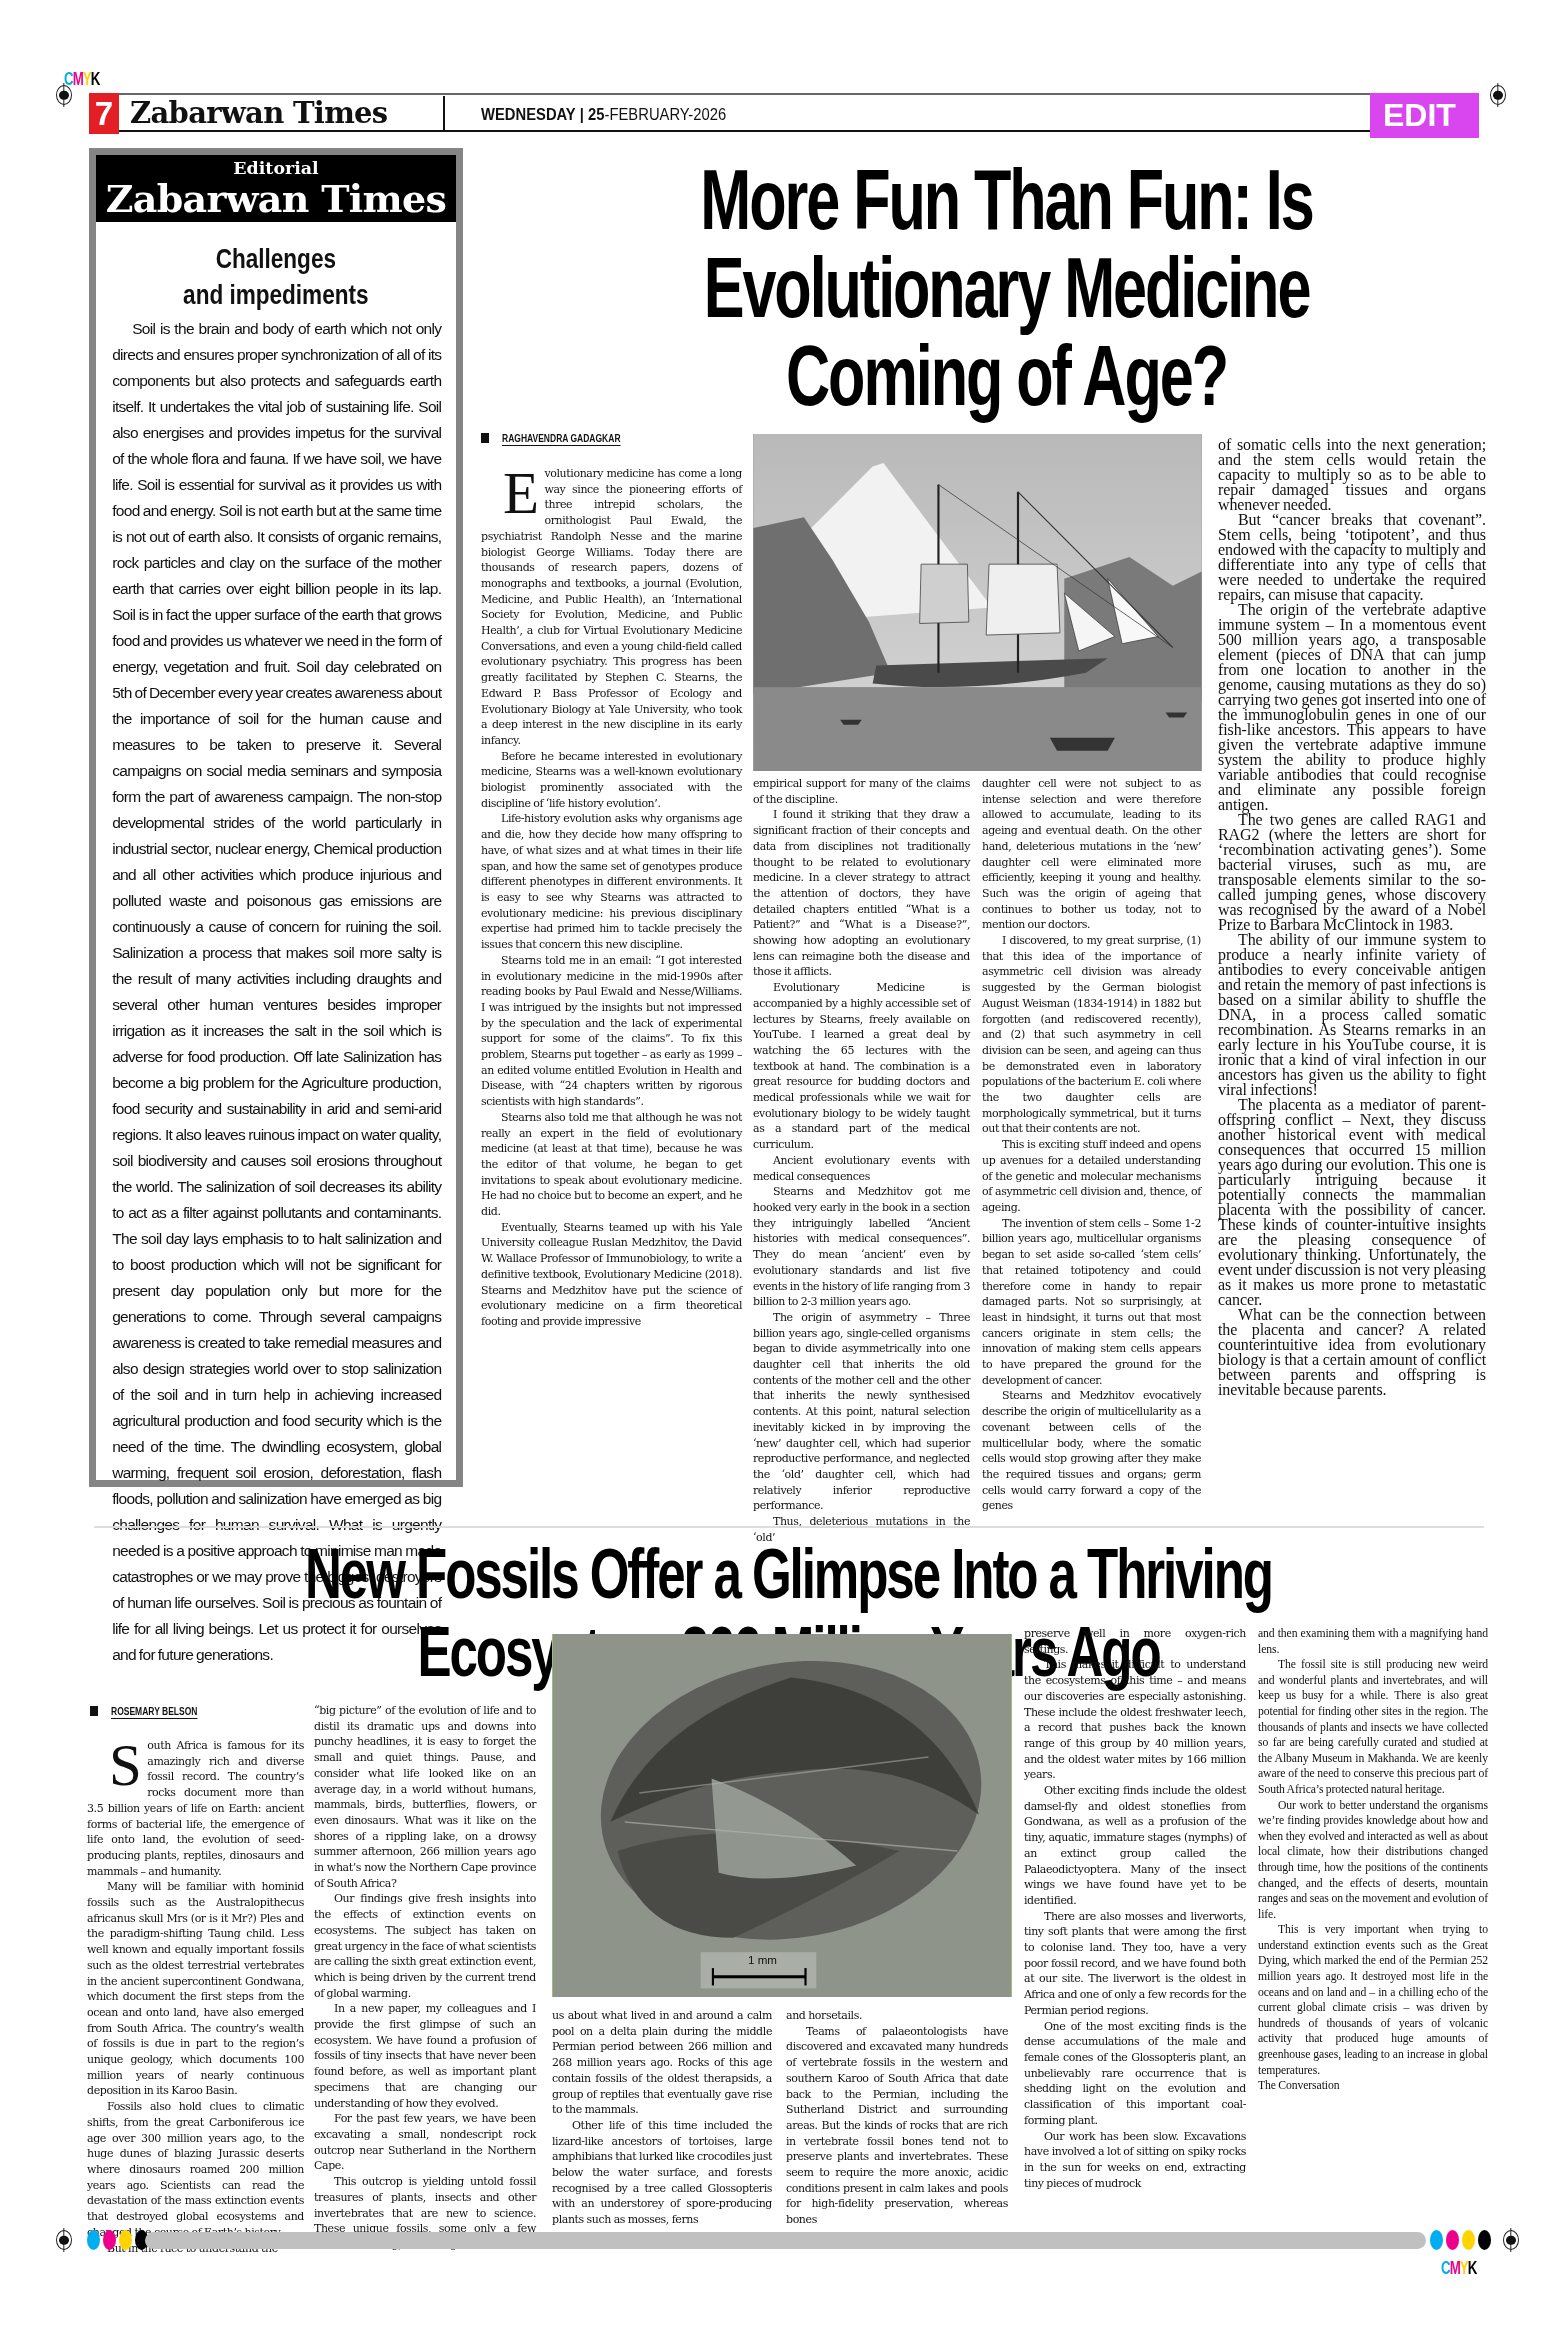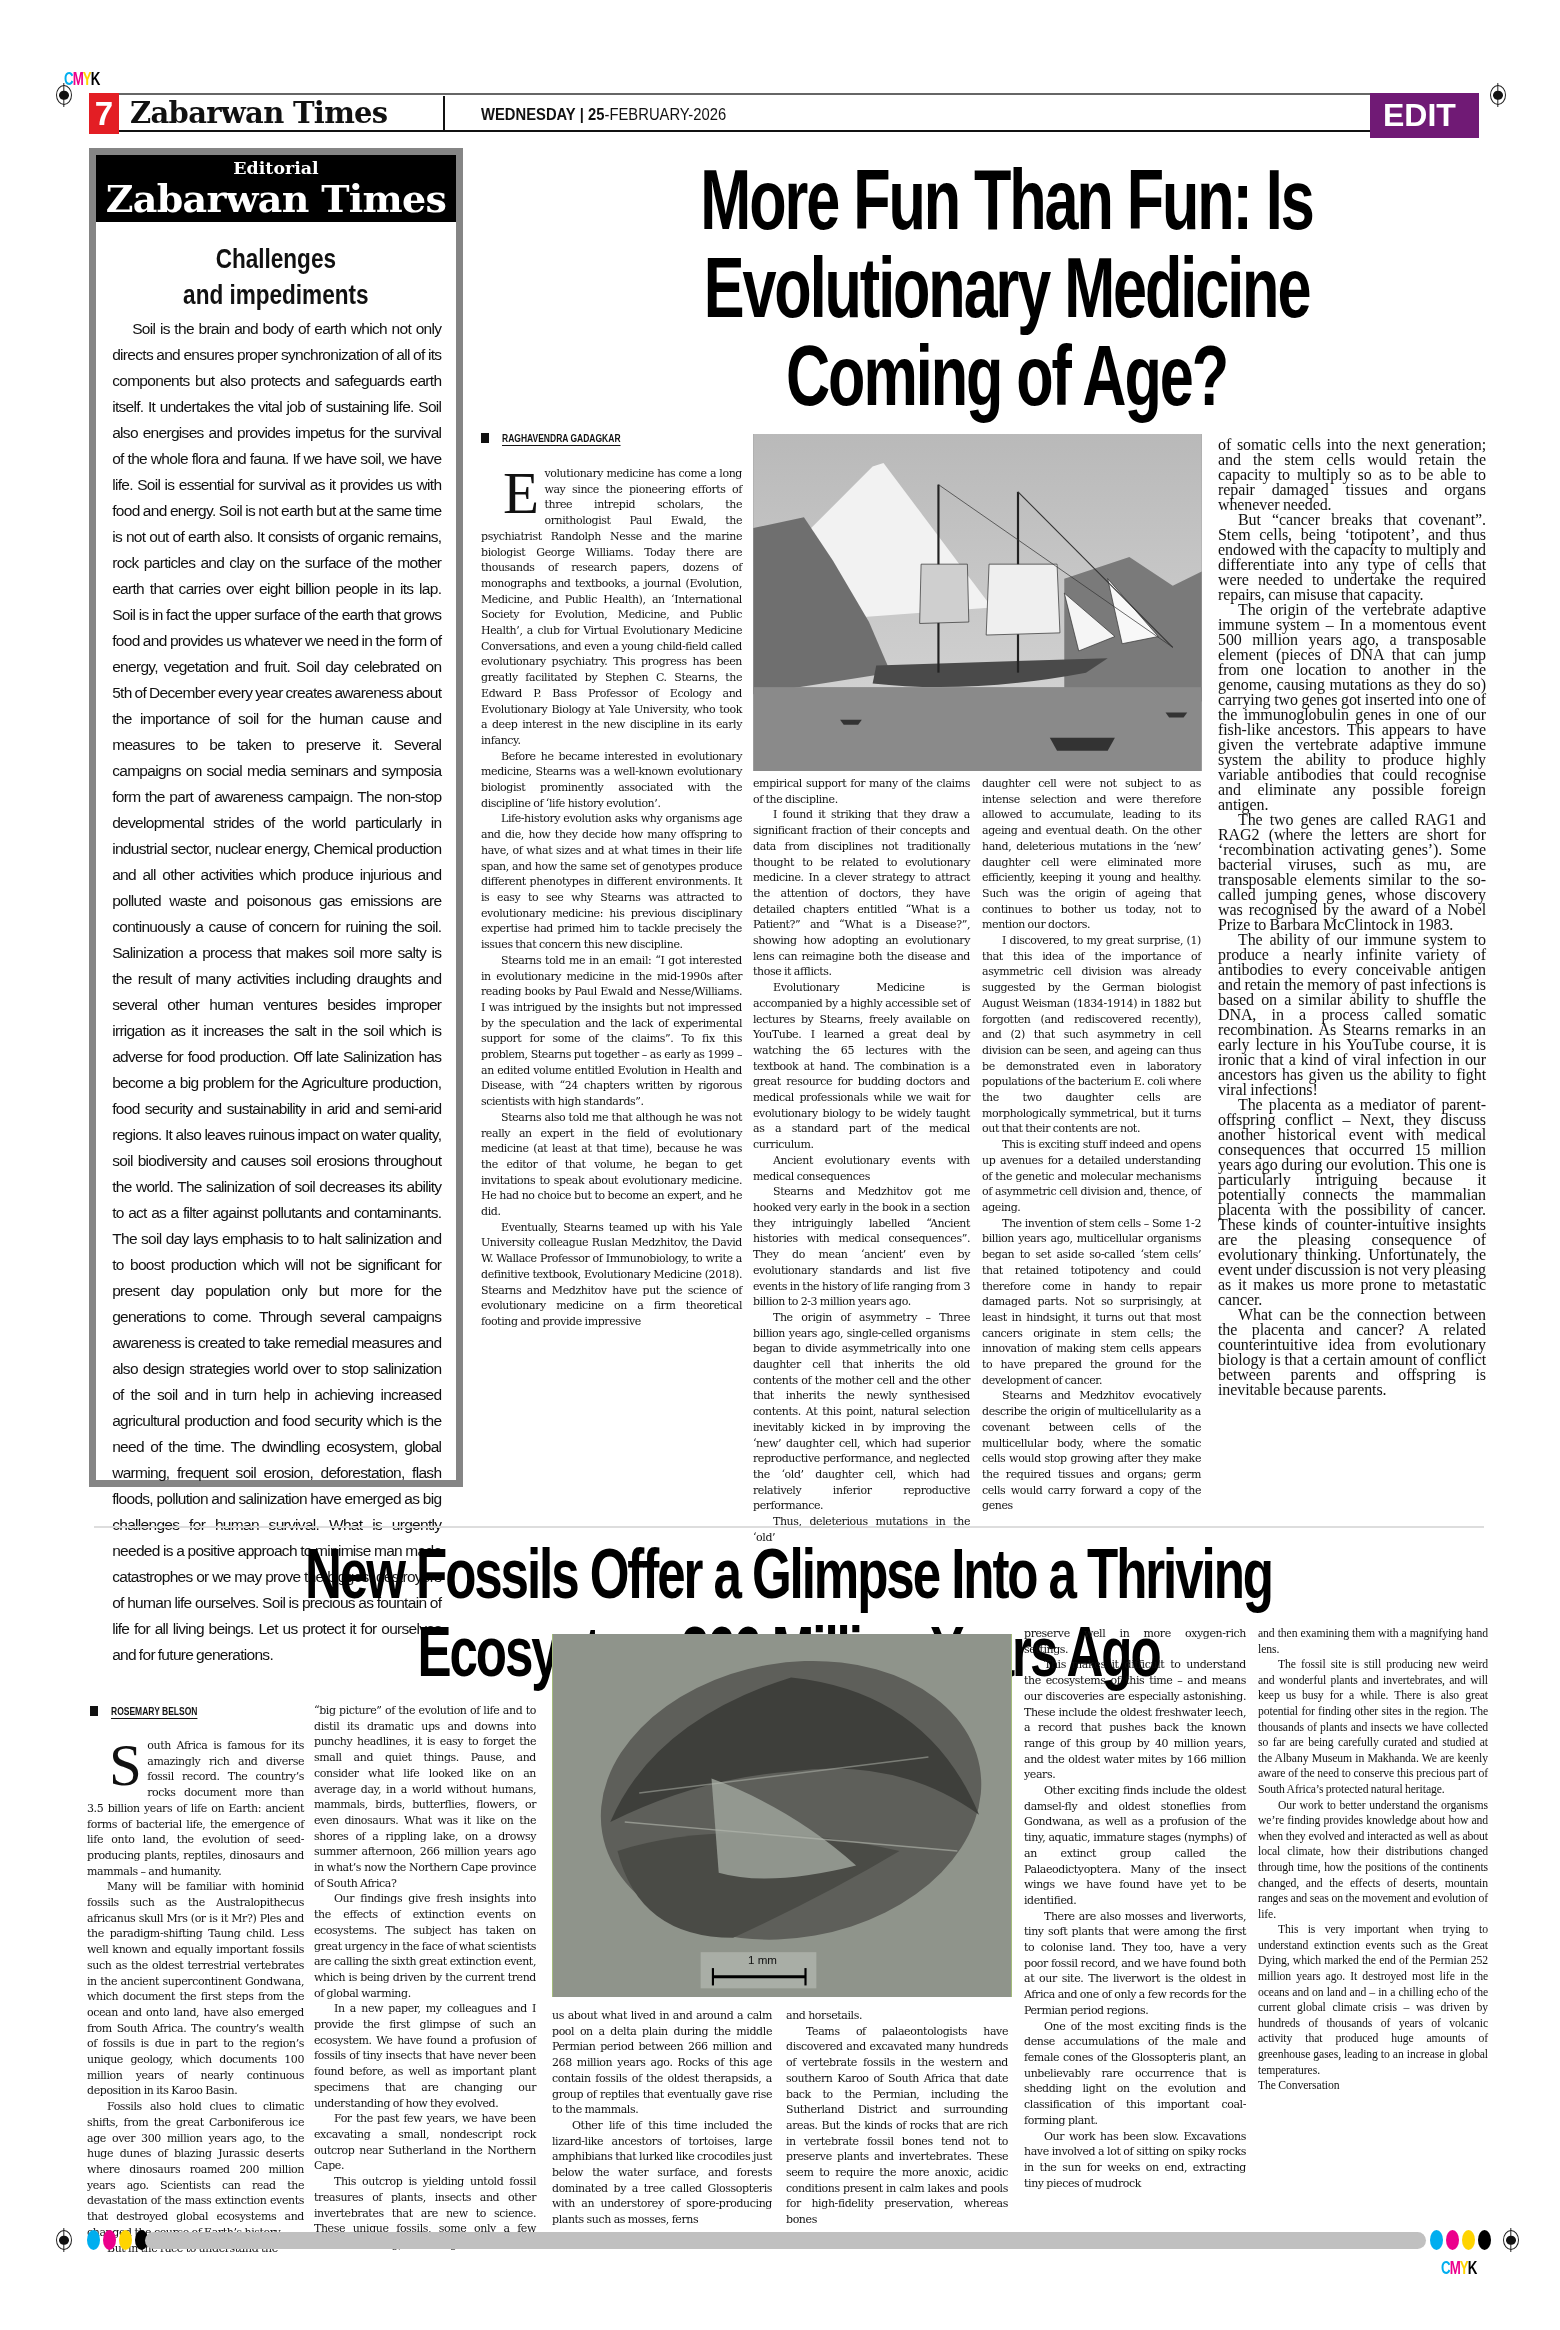"EDIT" .edit-tab { background: #701a75 -> #d946ef }
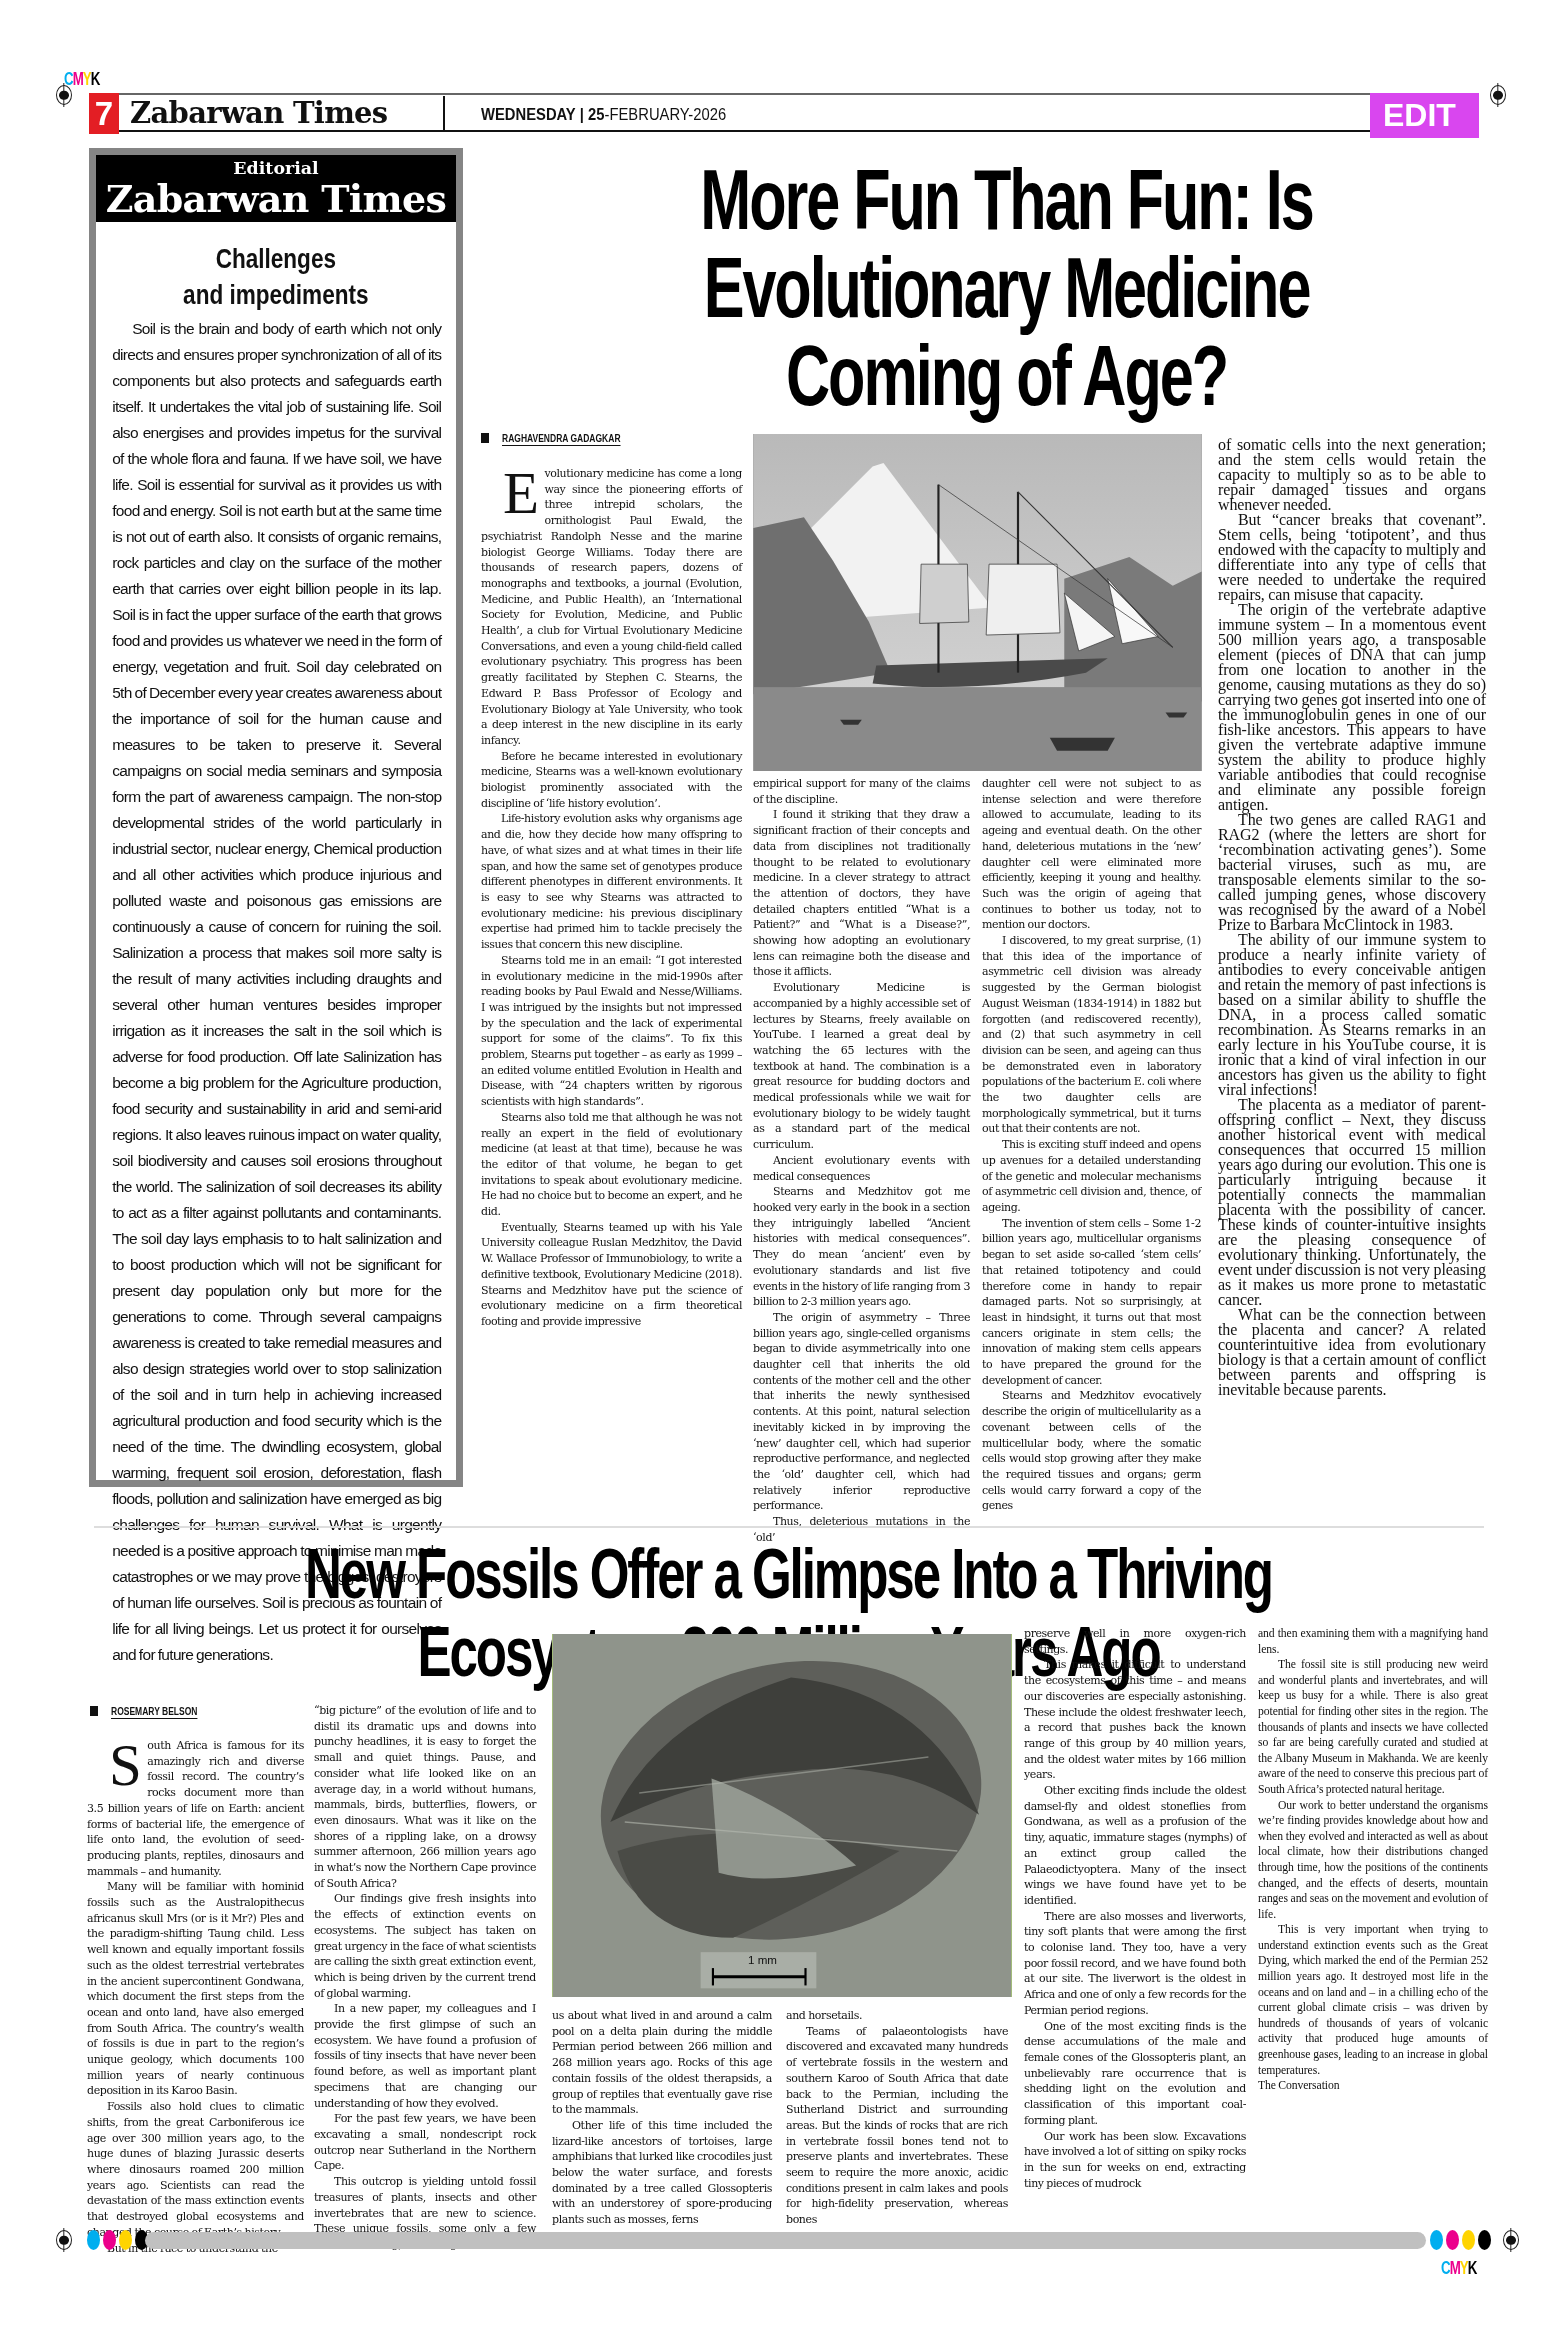"Other life of this time" p { text: dominated -> recognised }
